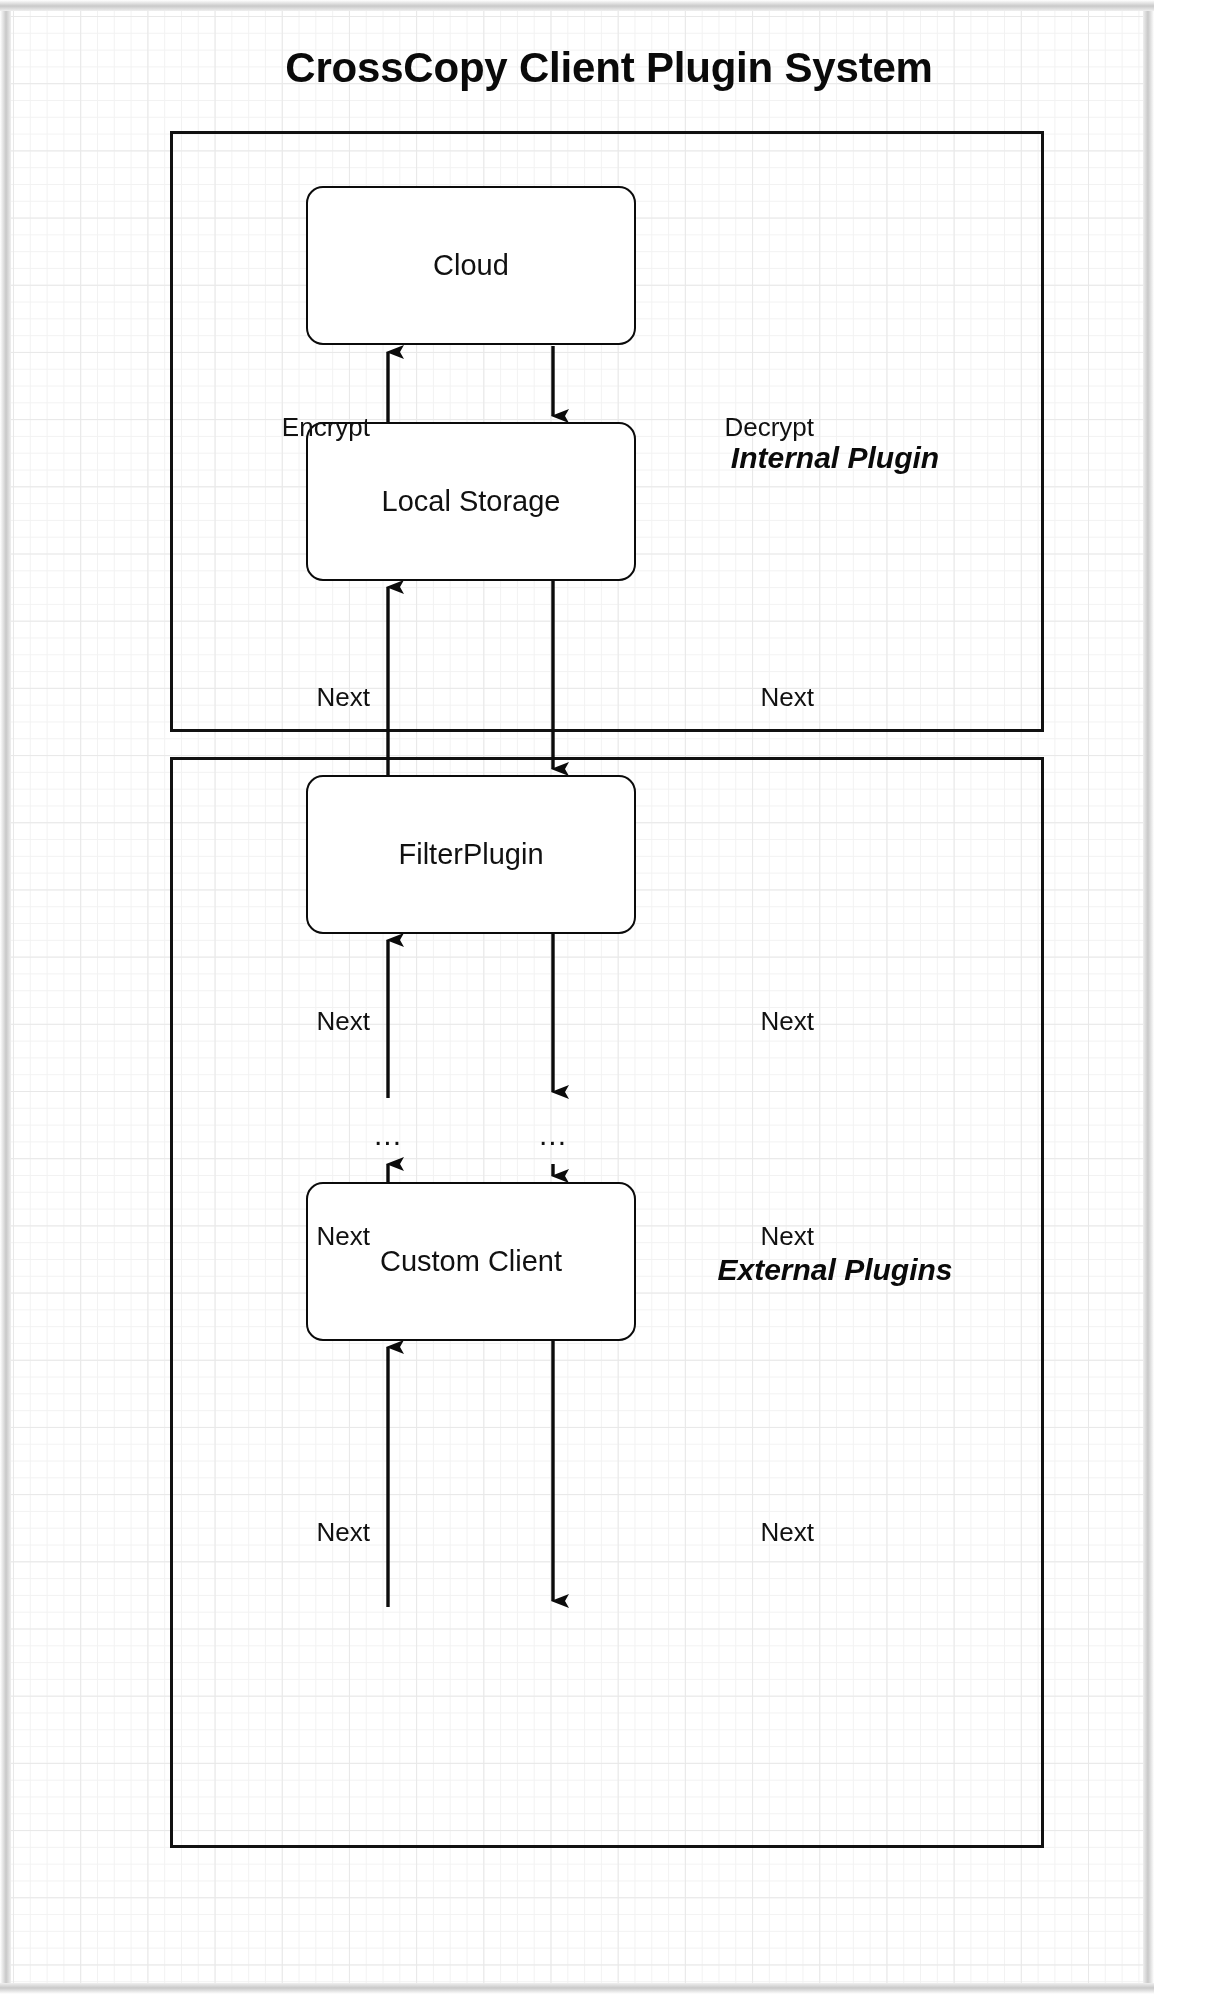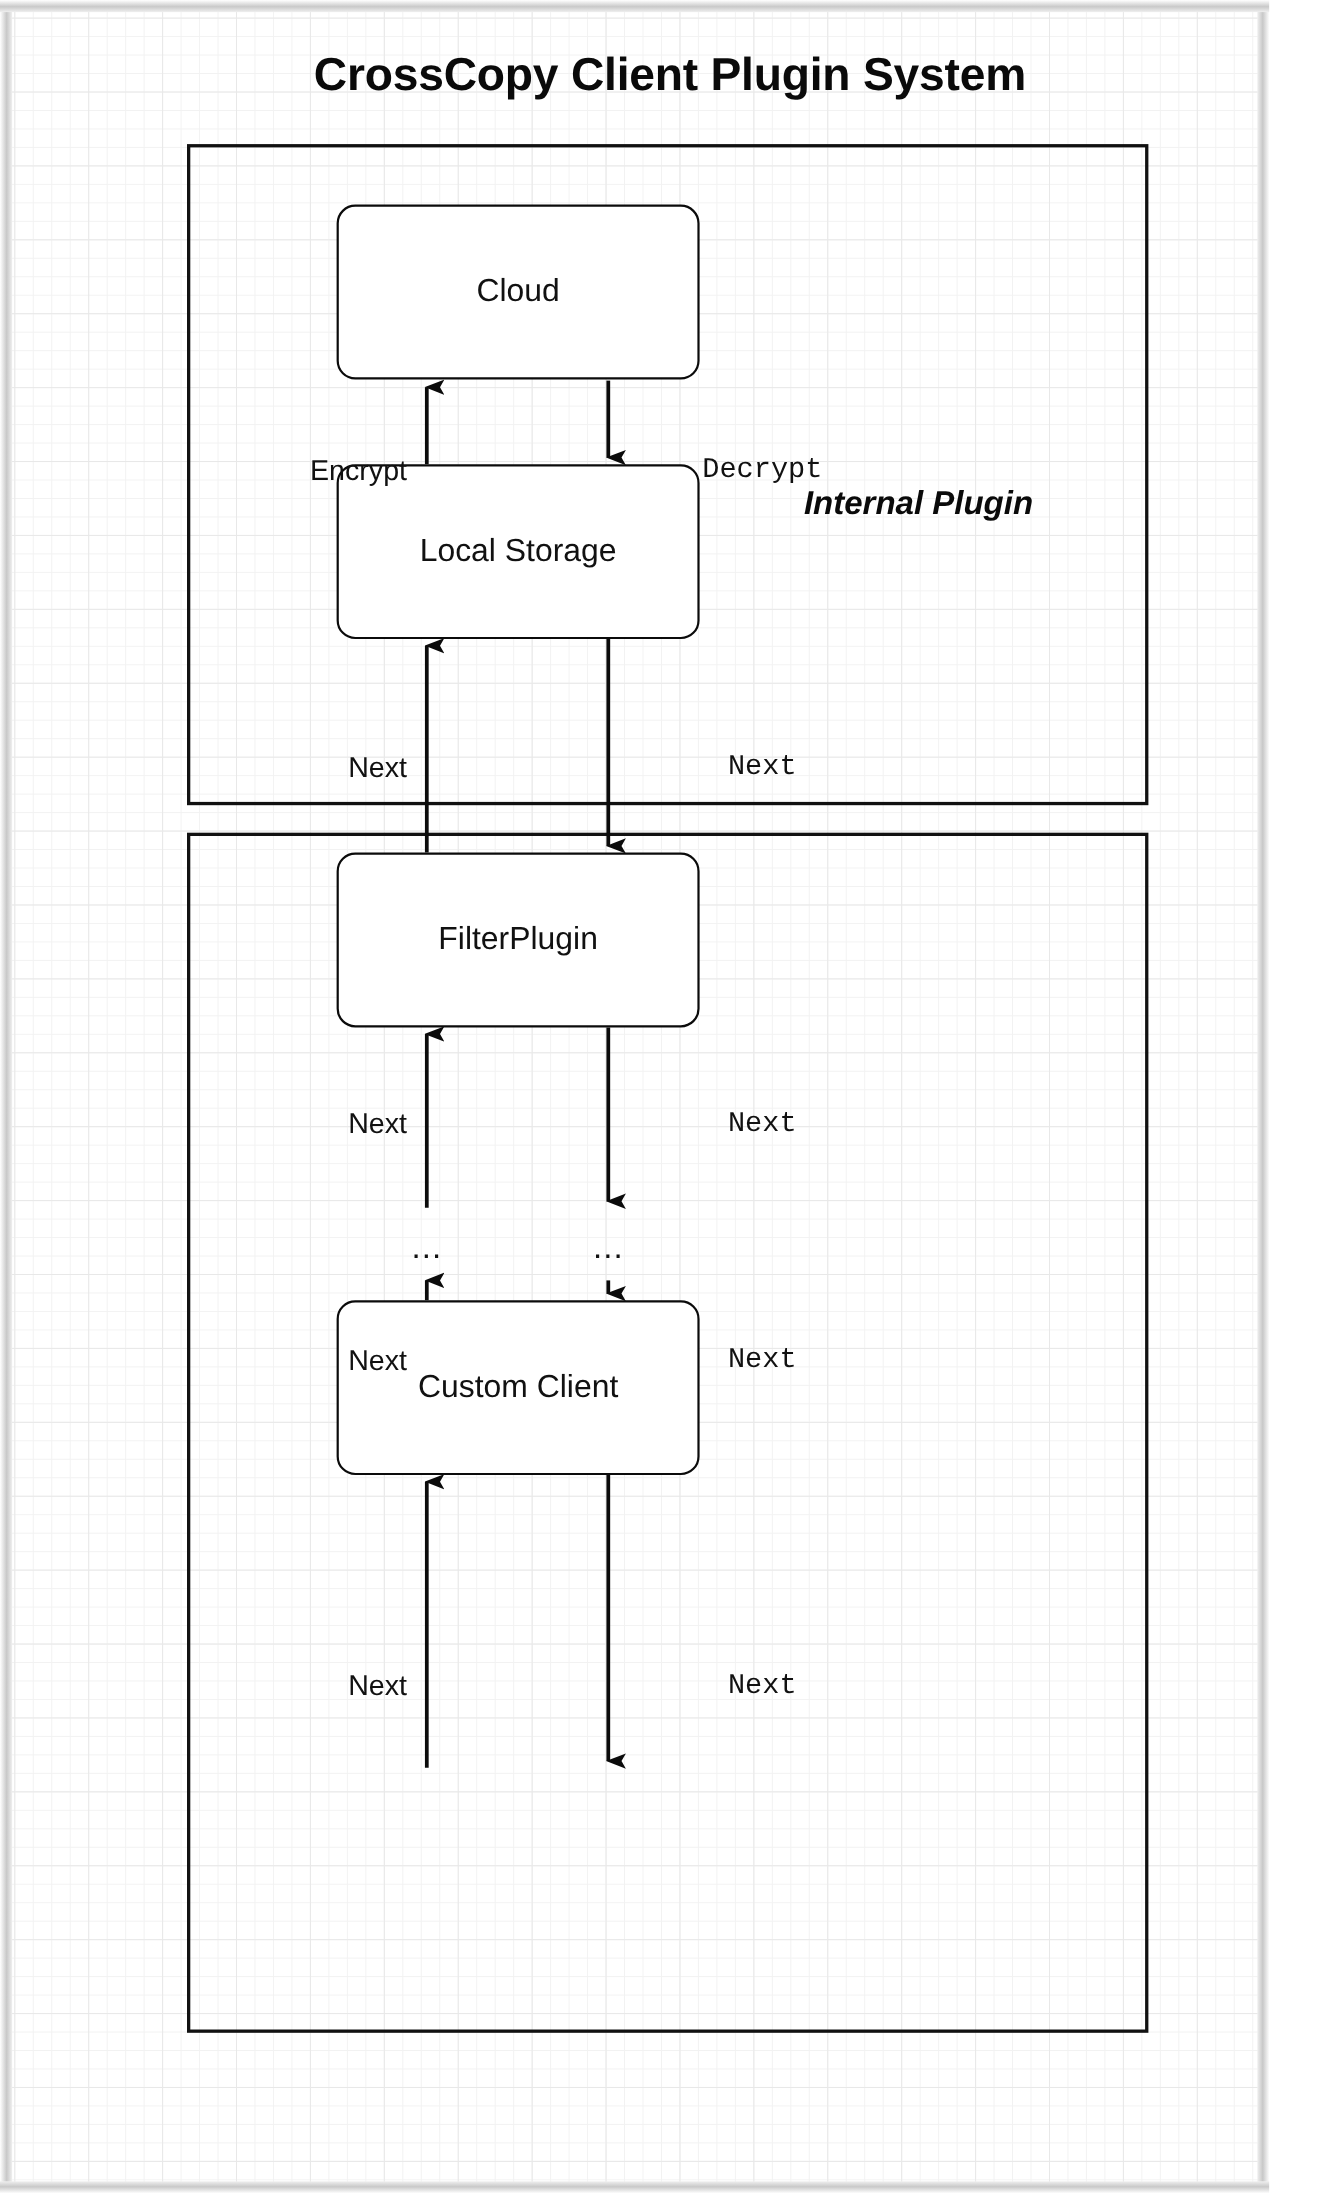"Decrypt" .edge-label.right-side { font-family: Liberation Mono, monospace -> none; text-align: center -> right }
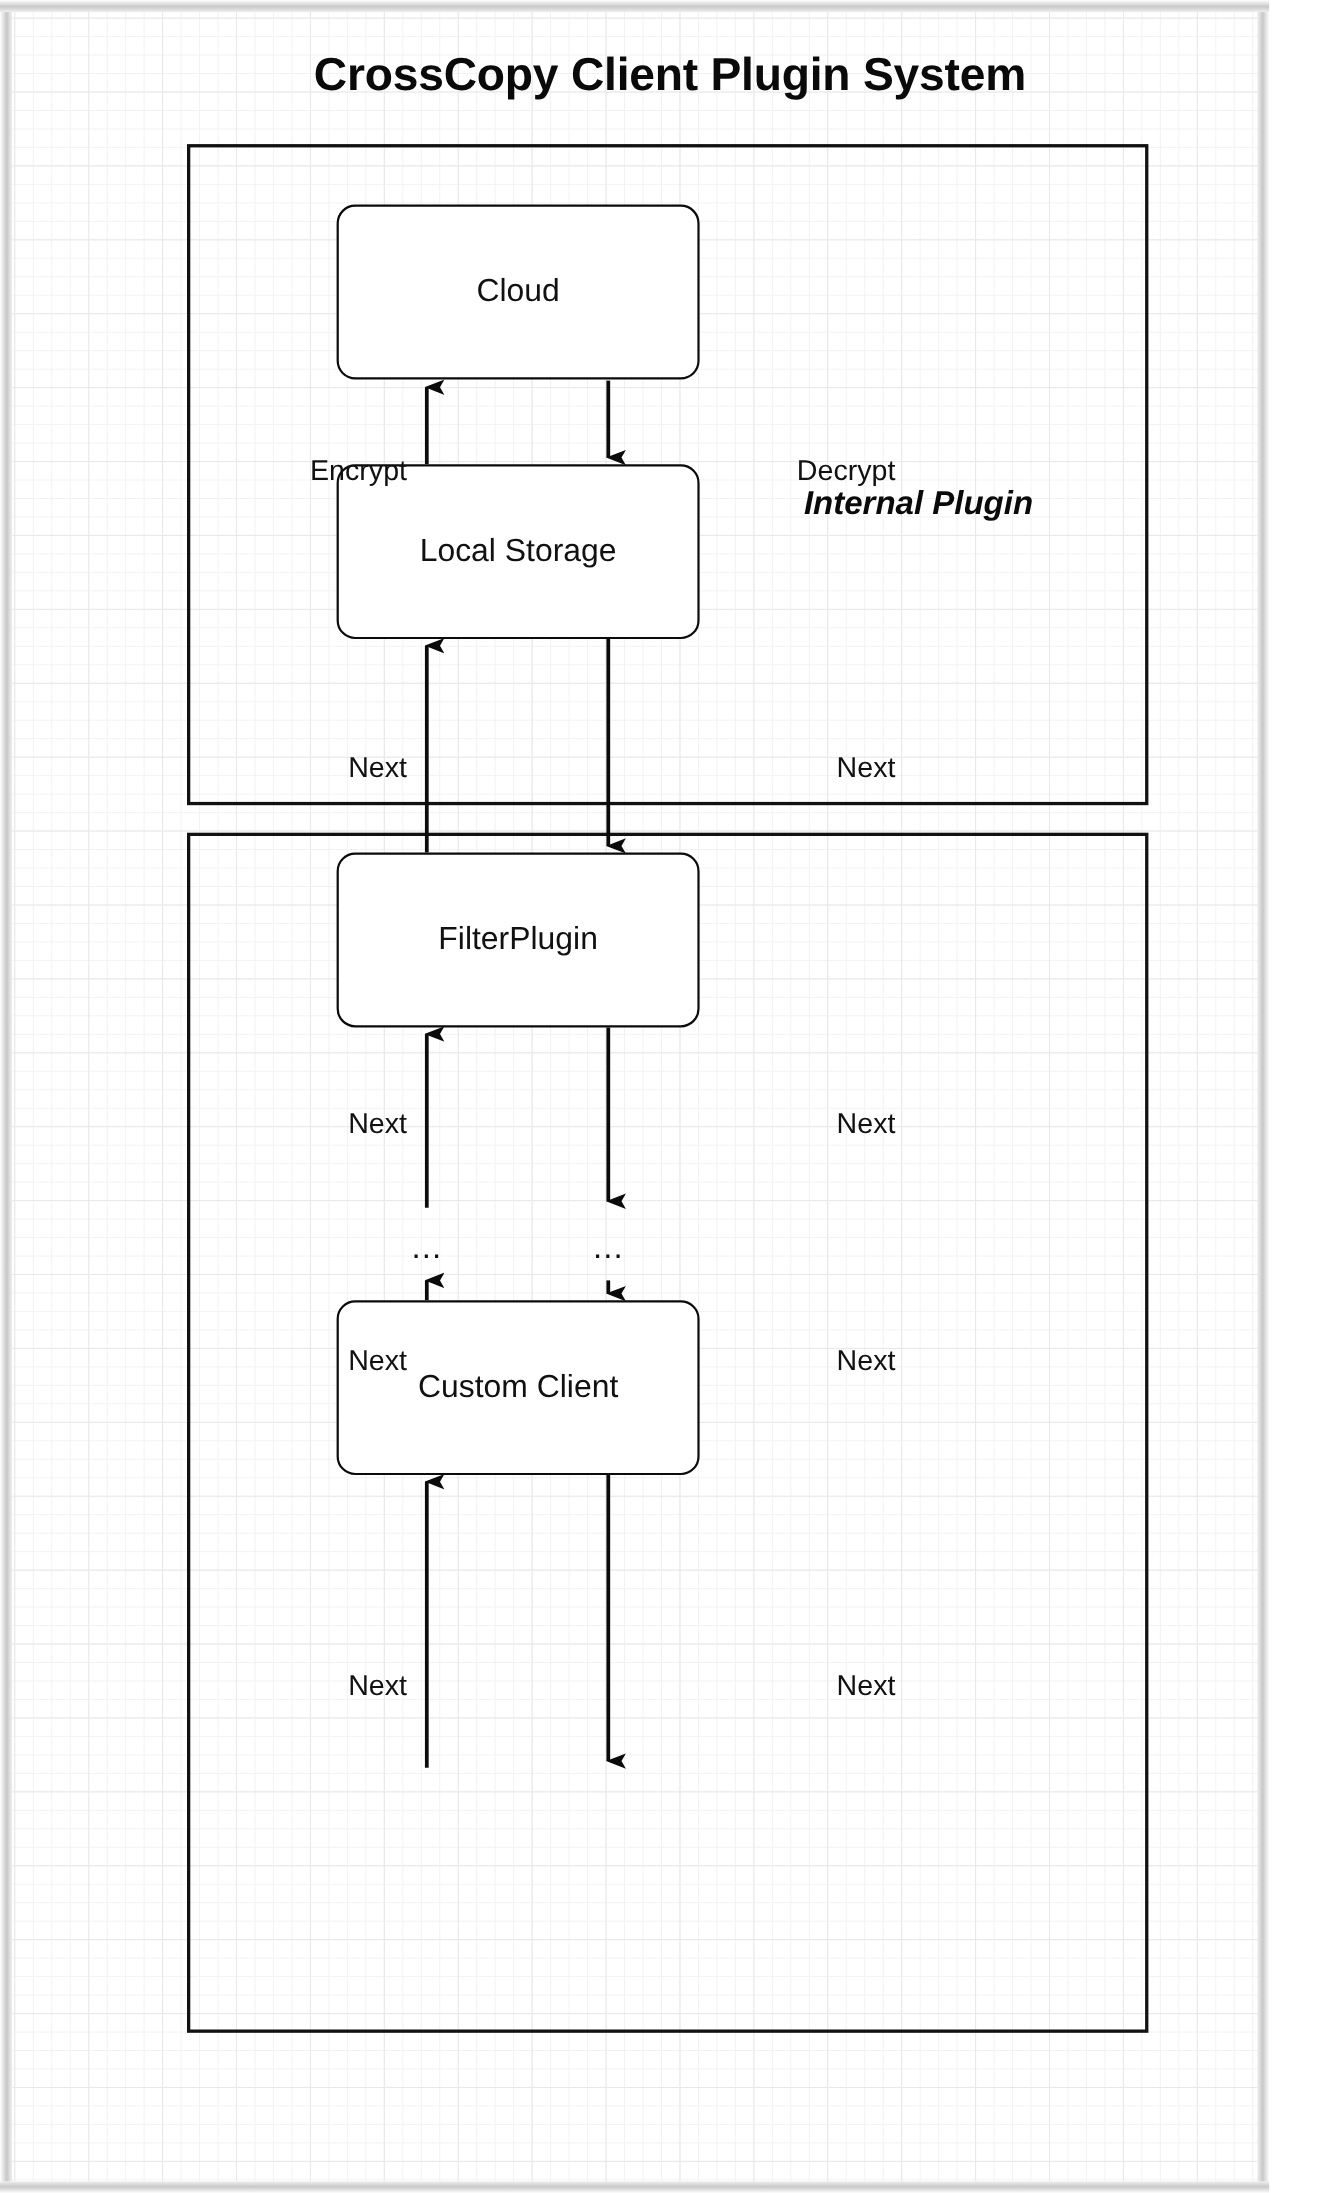"External Plugins" div.group-label { html: none -> <div>External Plugins</div> }
